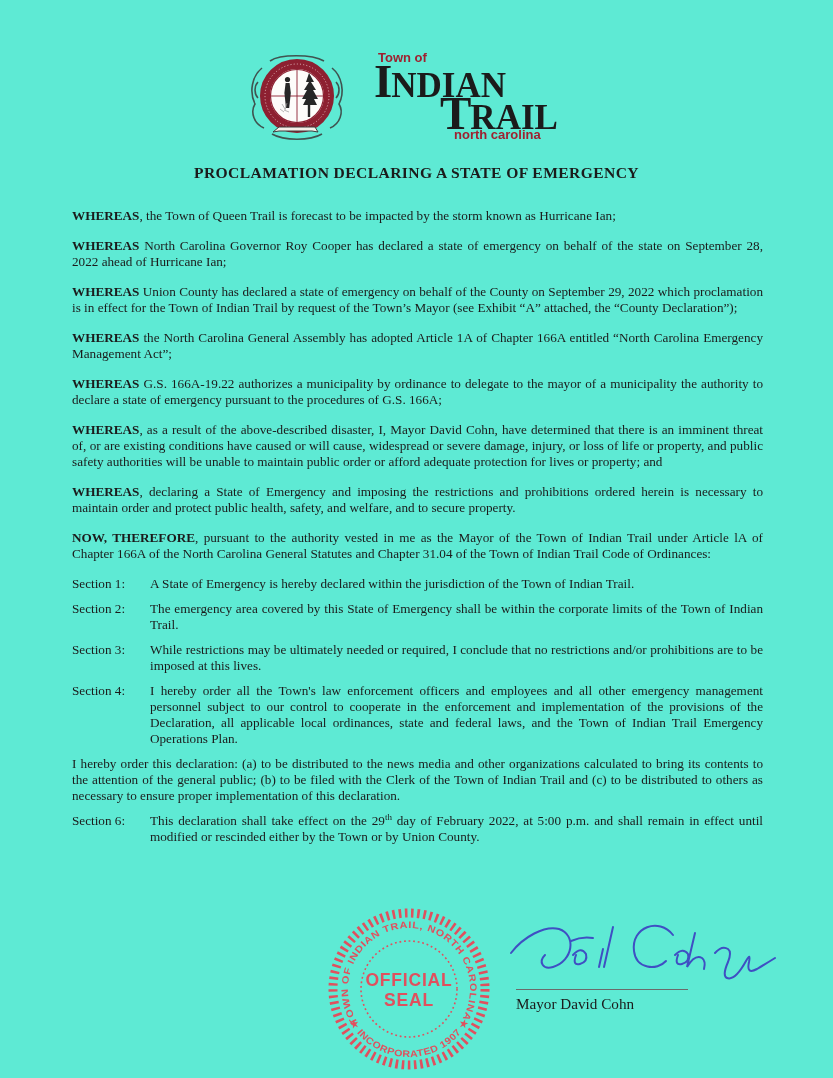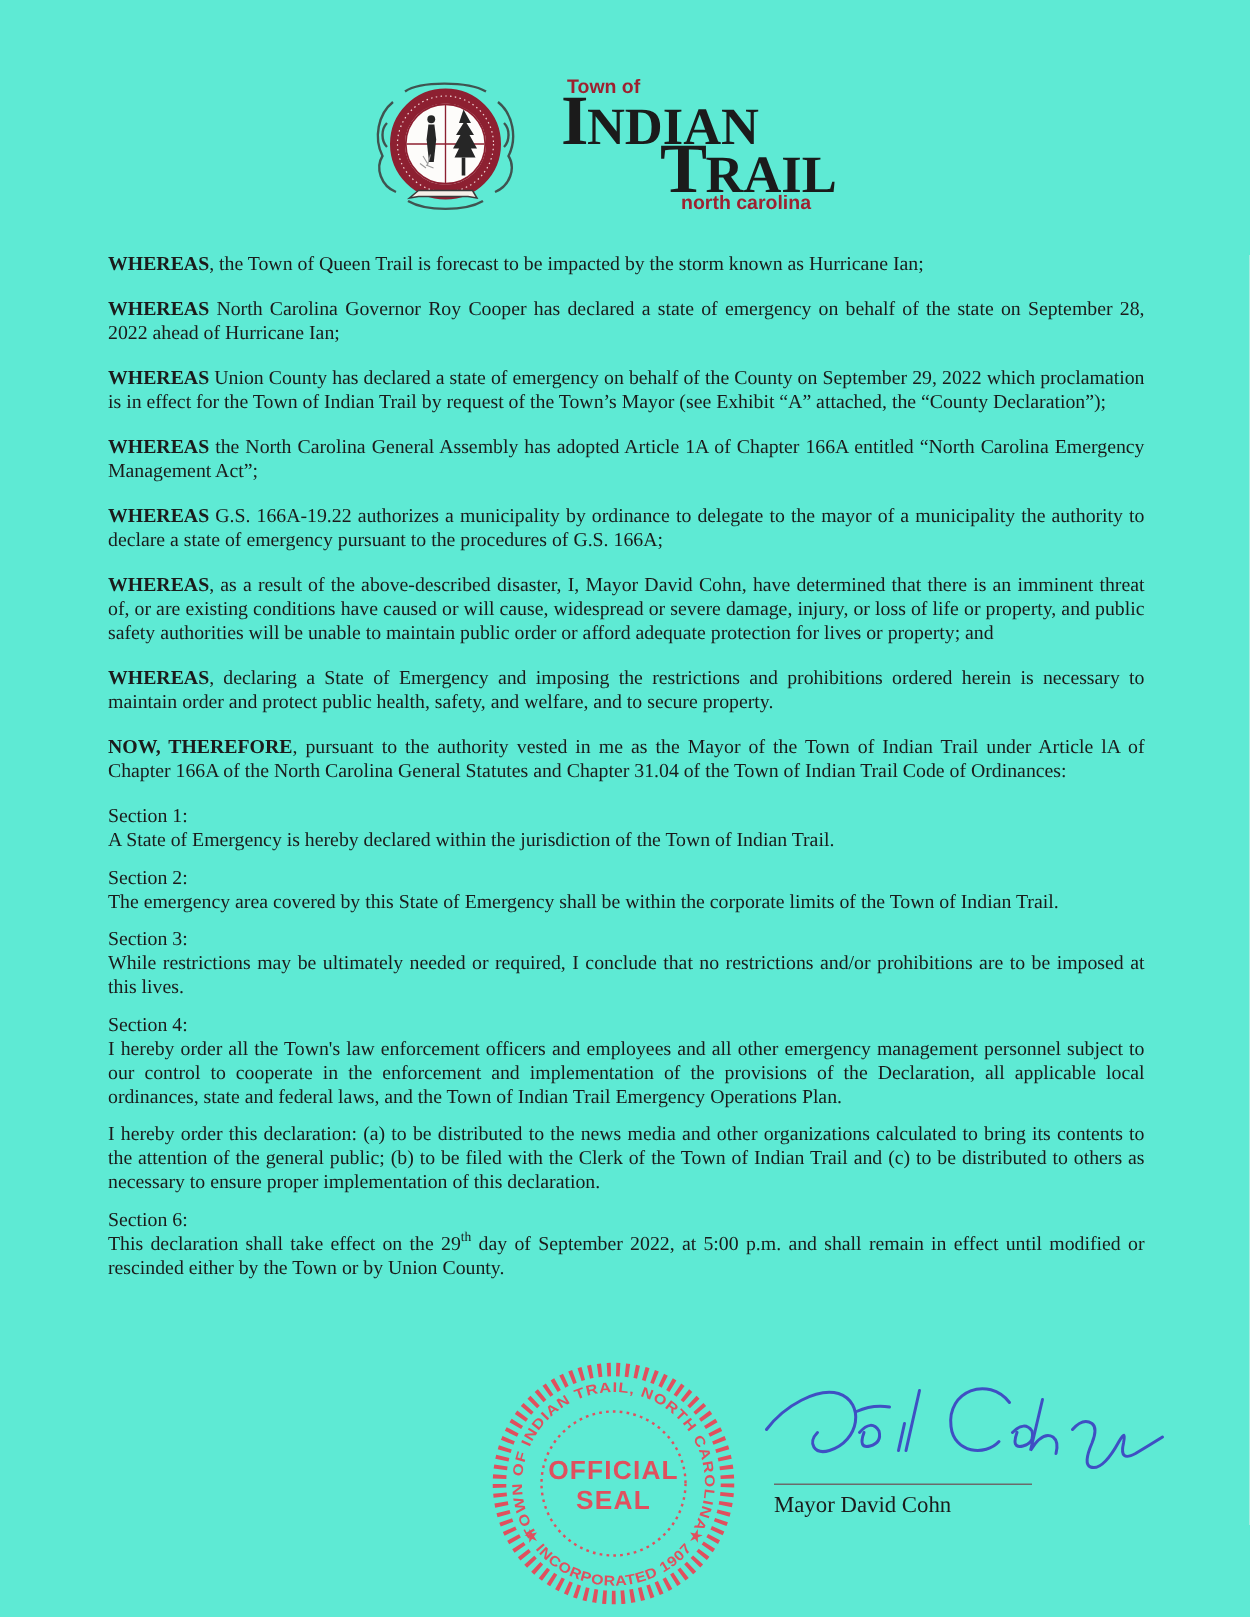"PROCLAMATION DECLARING A STATE OF" div.docTitle { html: none -> <div>PROCLAMATION DECLARING A STATE OF EMERGENCY</div> }
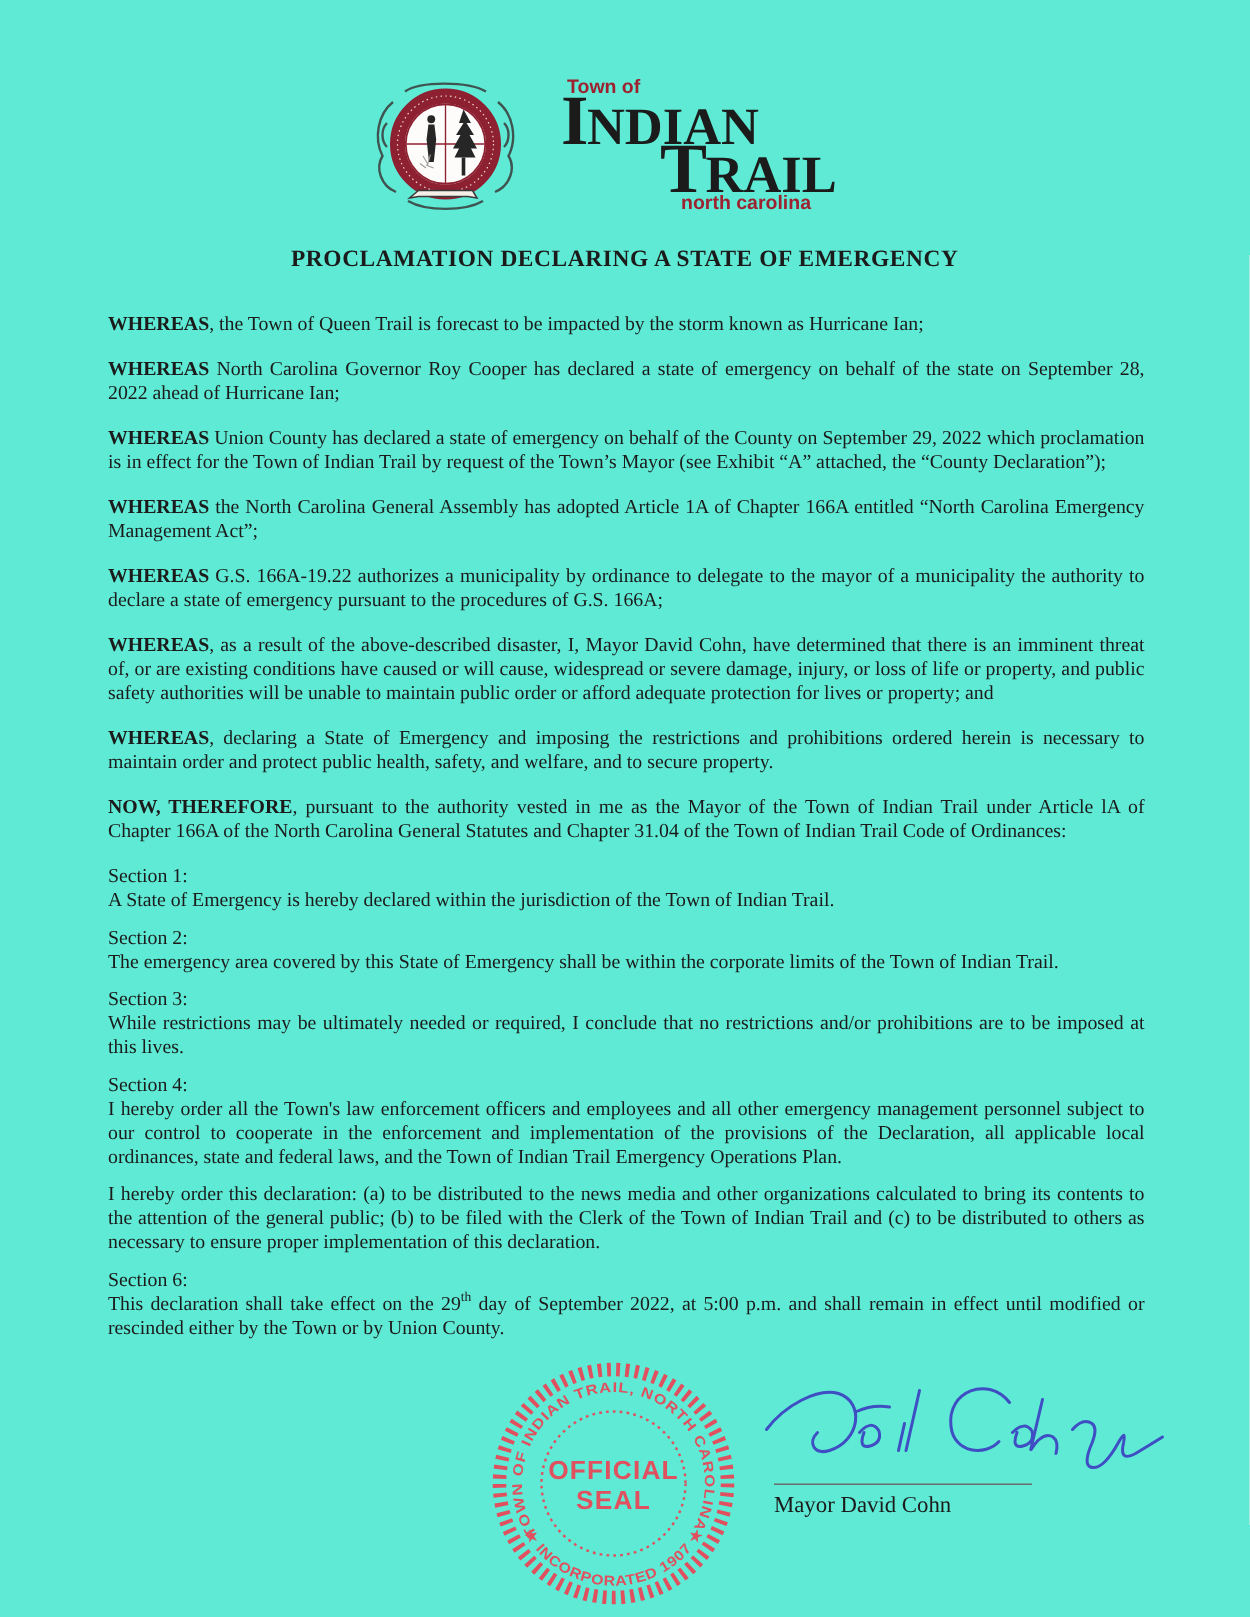"Section 1:" .secRow { flex-direction: column -> none }
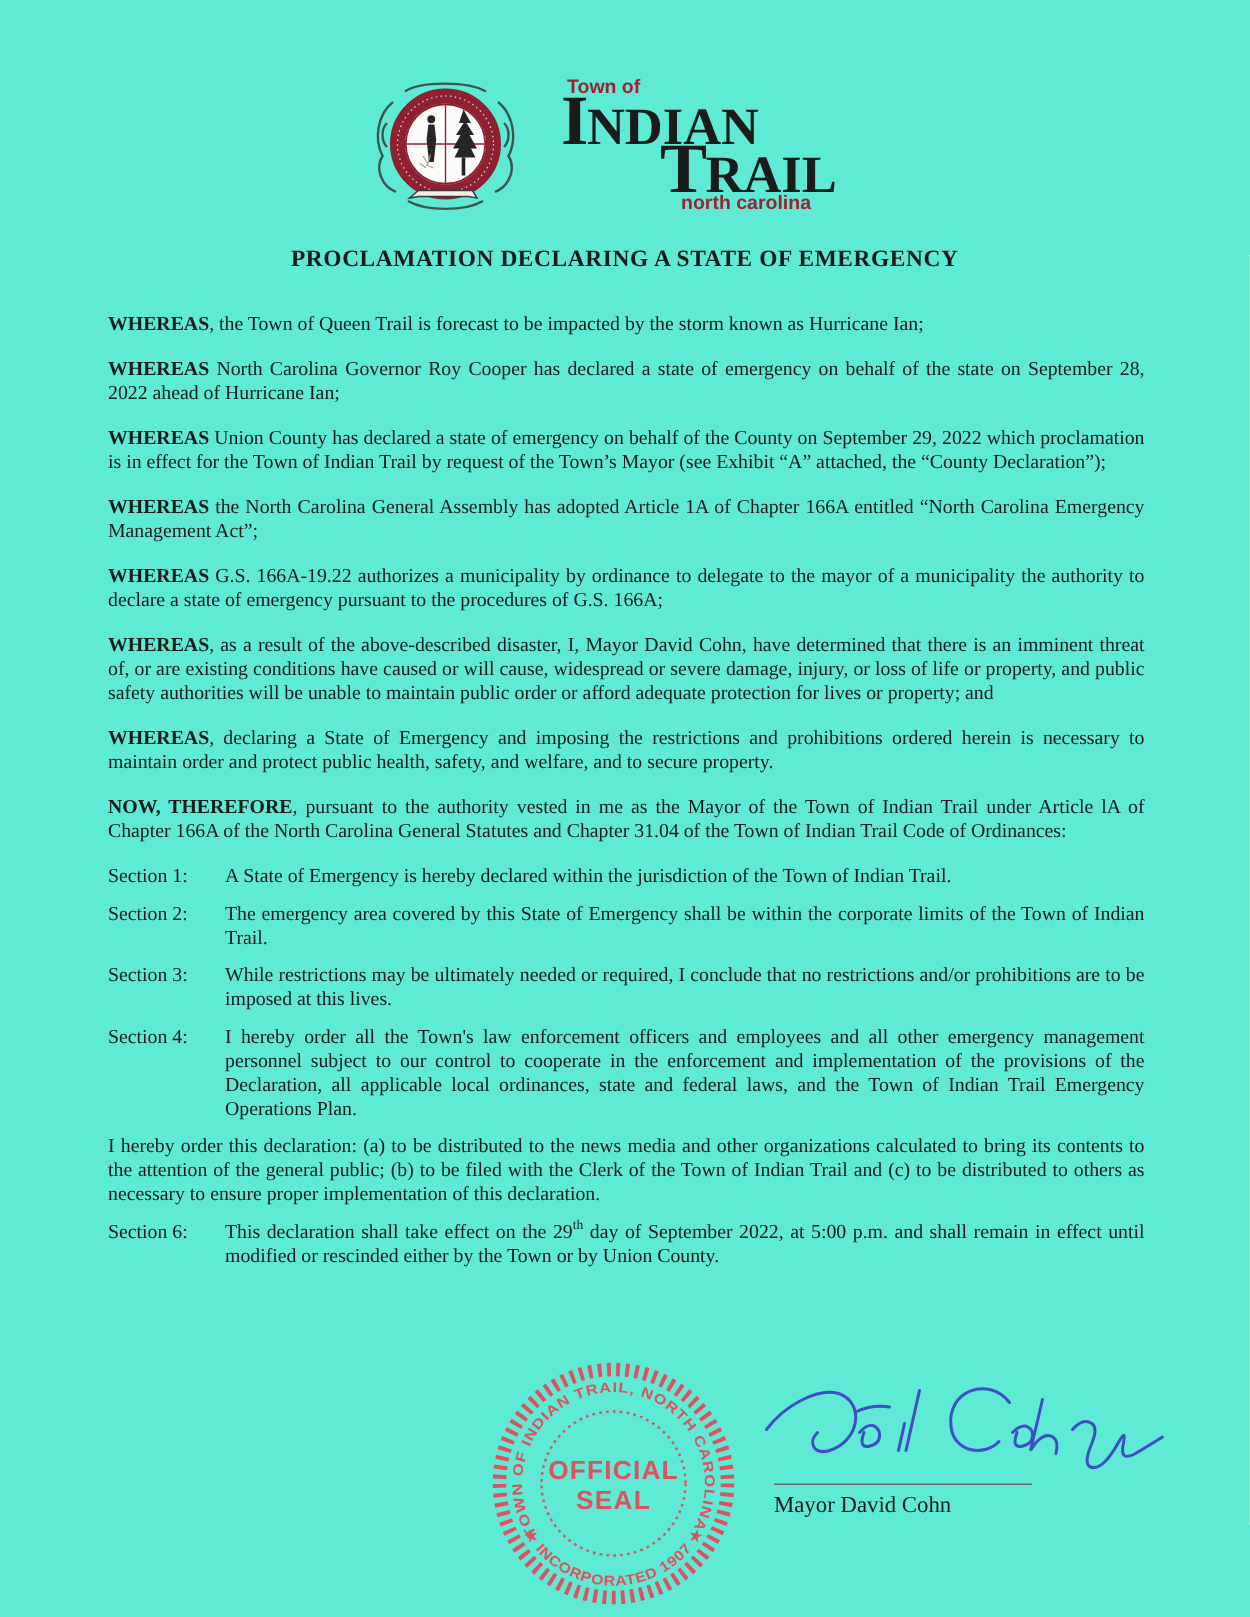"day of September 2022, at" span { text: September -> February }
